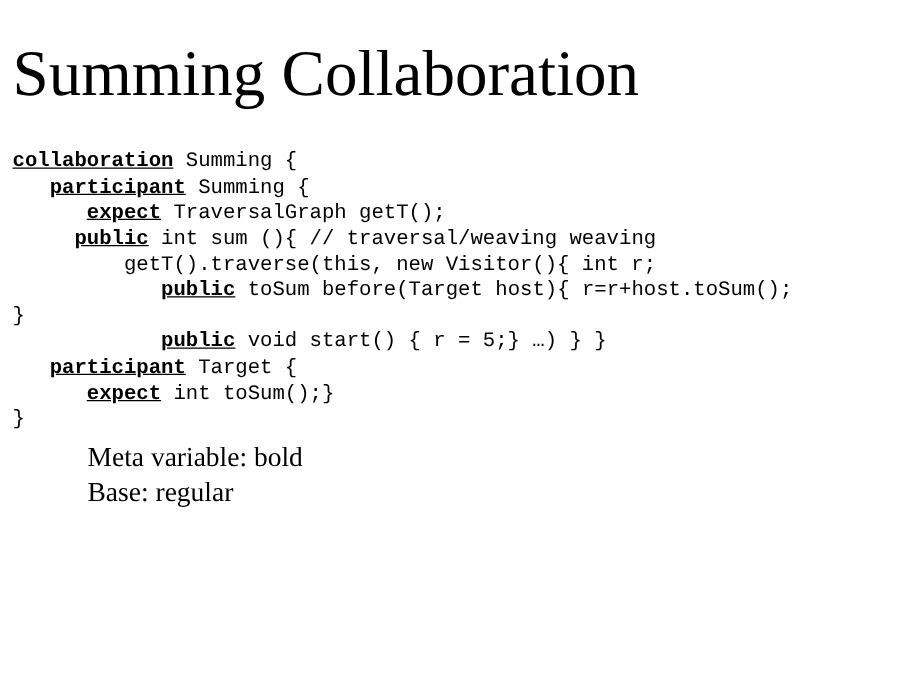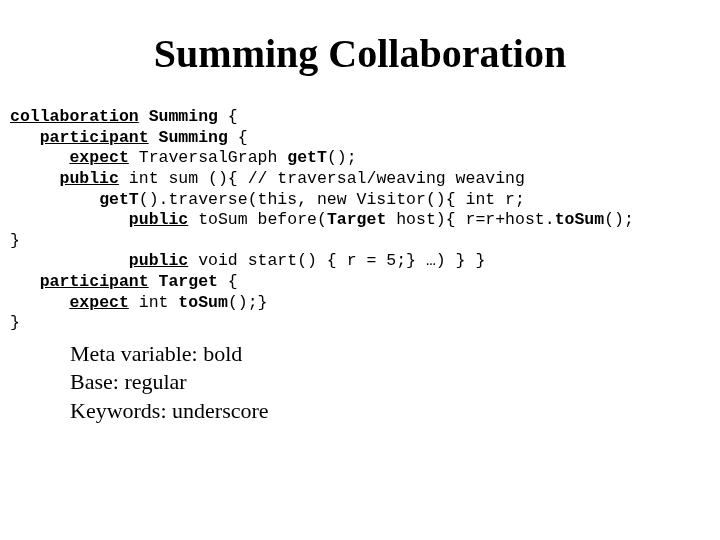"Summing Collaboration" .title { font-size: 40px -> 52px; font-weight: bold -> normal; text-align: center -> none }
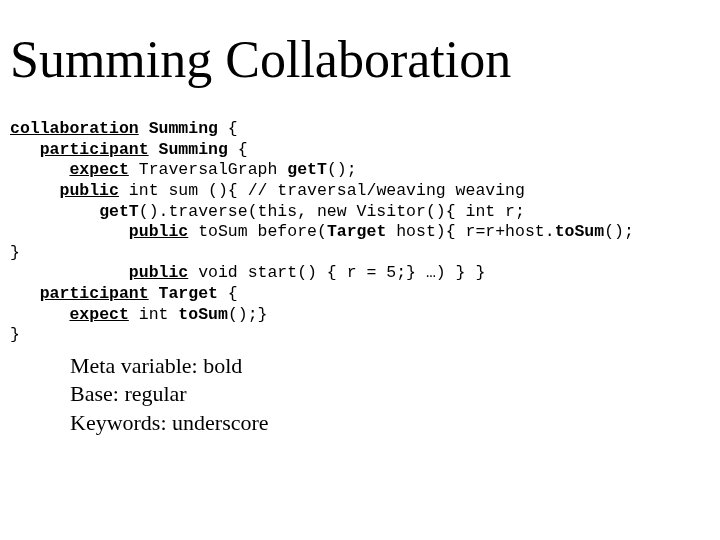"Summing" .mv { font-weight: bold -> normal }
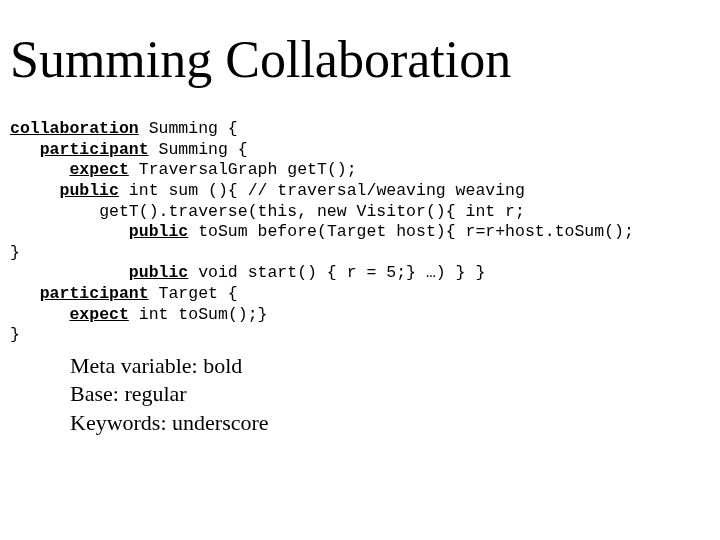"Keywords: underscore" div { html: <div>Keywords: underscore</div> -> none }
